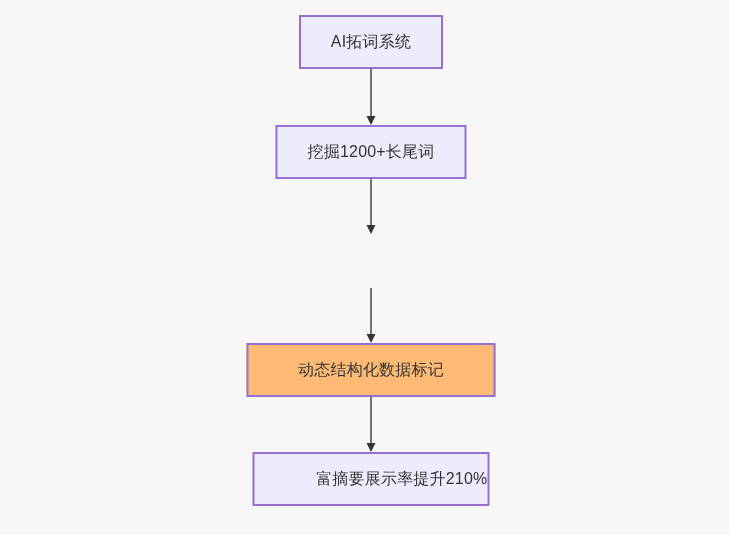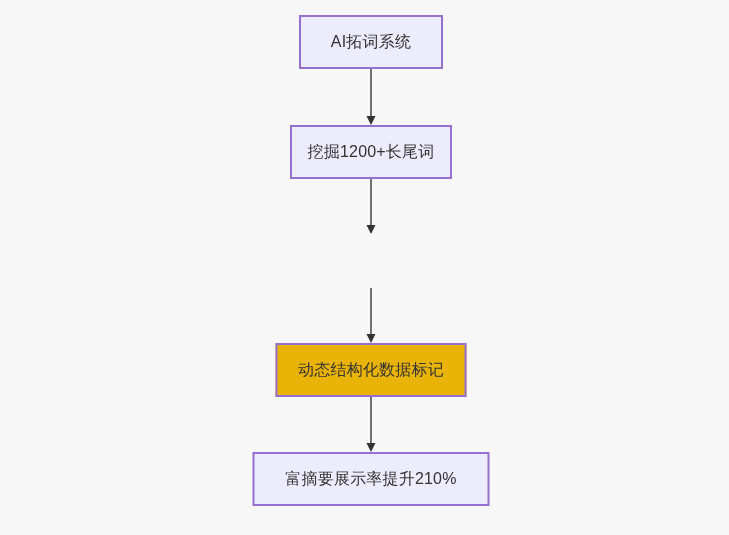"挖掘1200+长尾词" div.node { width: 162px -> 191px }
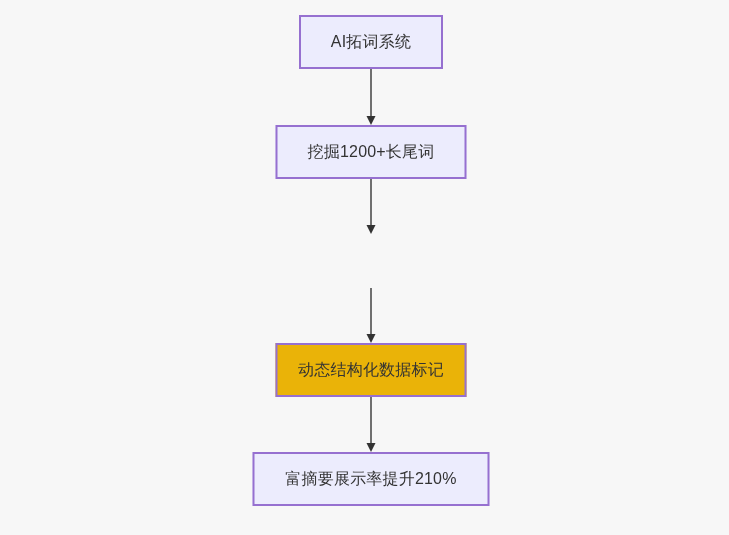"动态结构化数据标记" div.node { background: #eab308 -> #fdba74; width: 191px -> 249px }
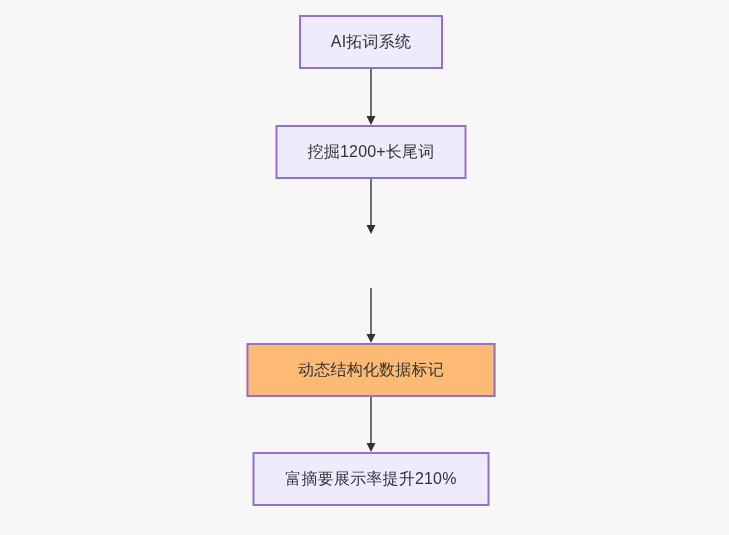"富摘要展示率提升210%" div.node { justify-content: none -> flex-end }
